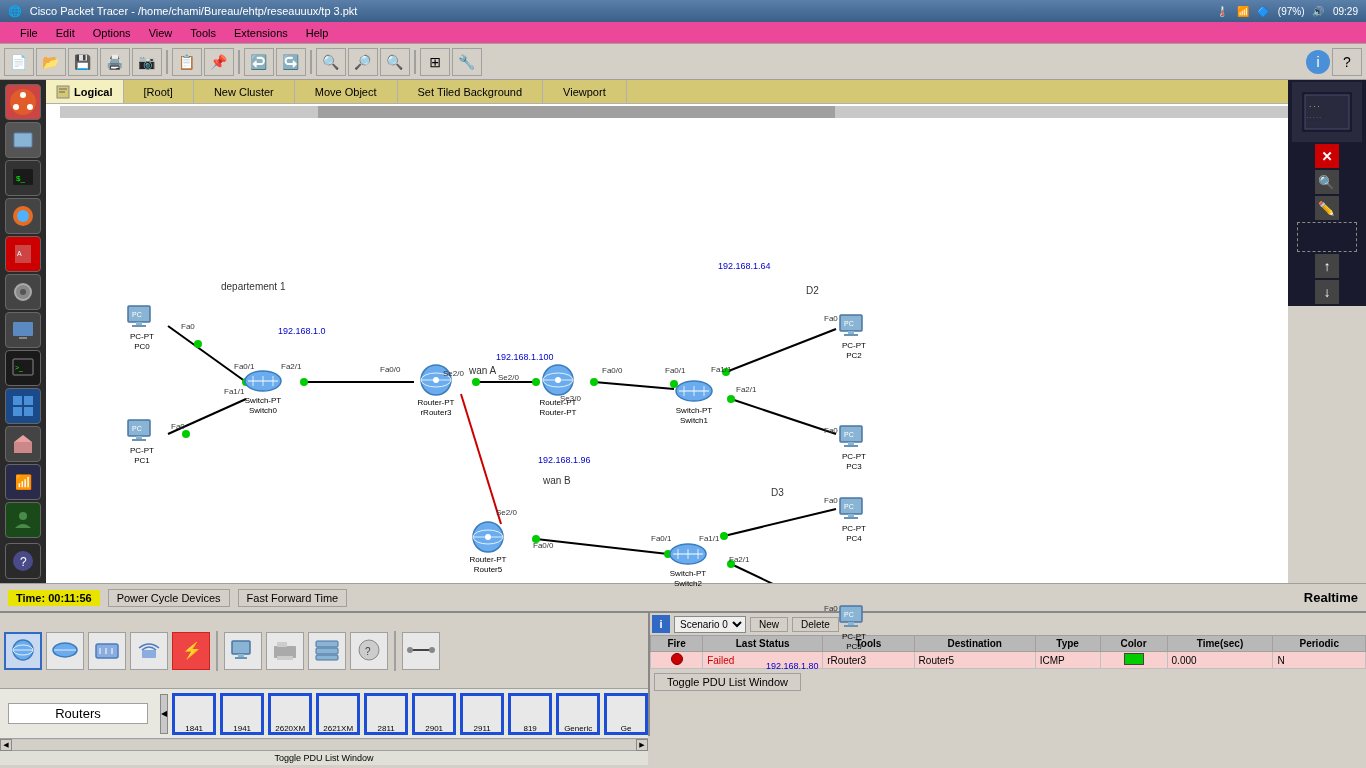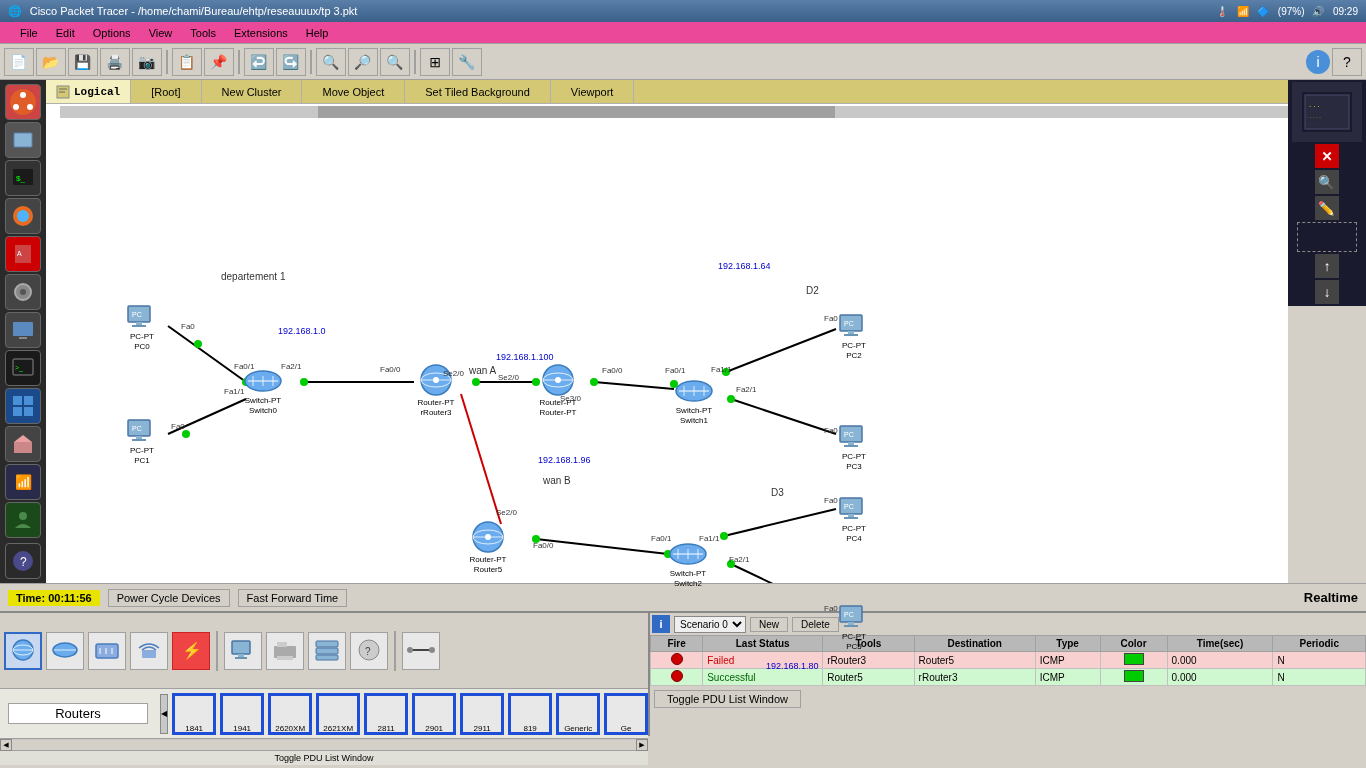"Logical" .canvas-nav-item.logical { font-family: Liberation Mono, monospace -> none }
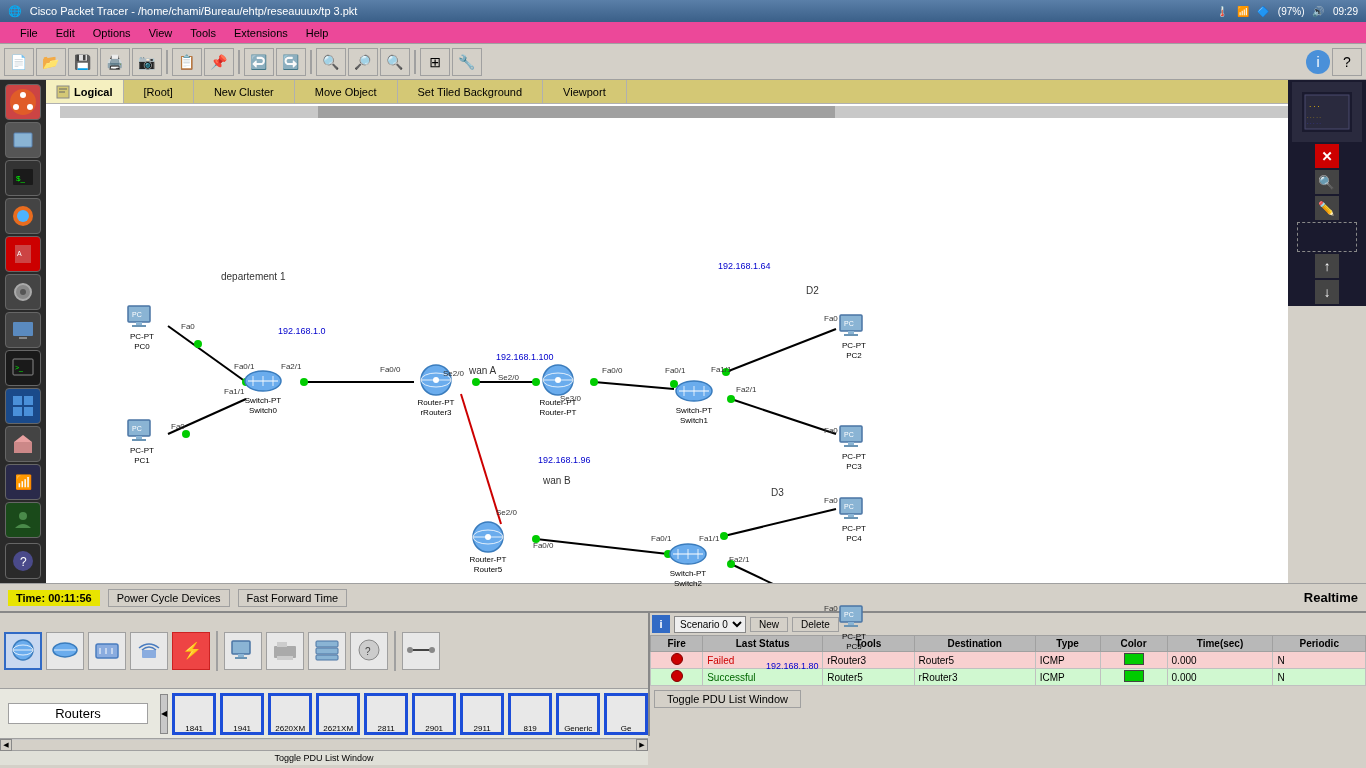"departement 1" div.area-label { top: 167px -> 177px }
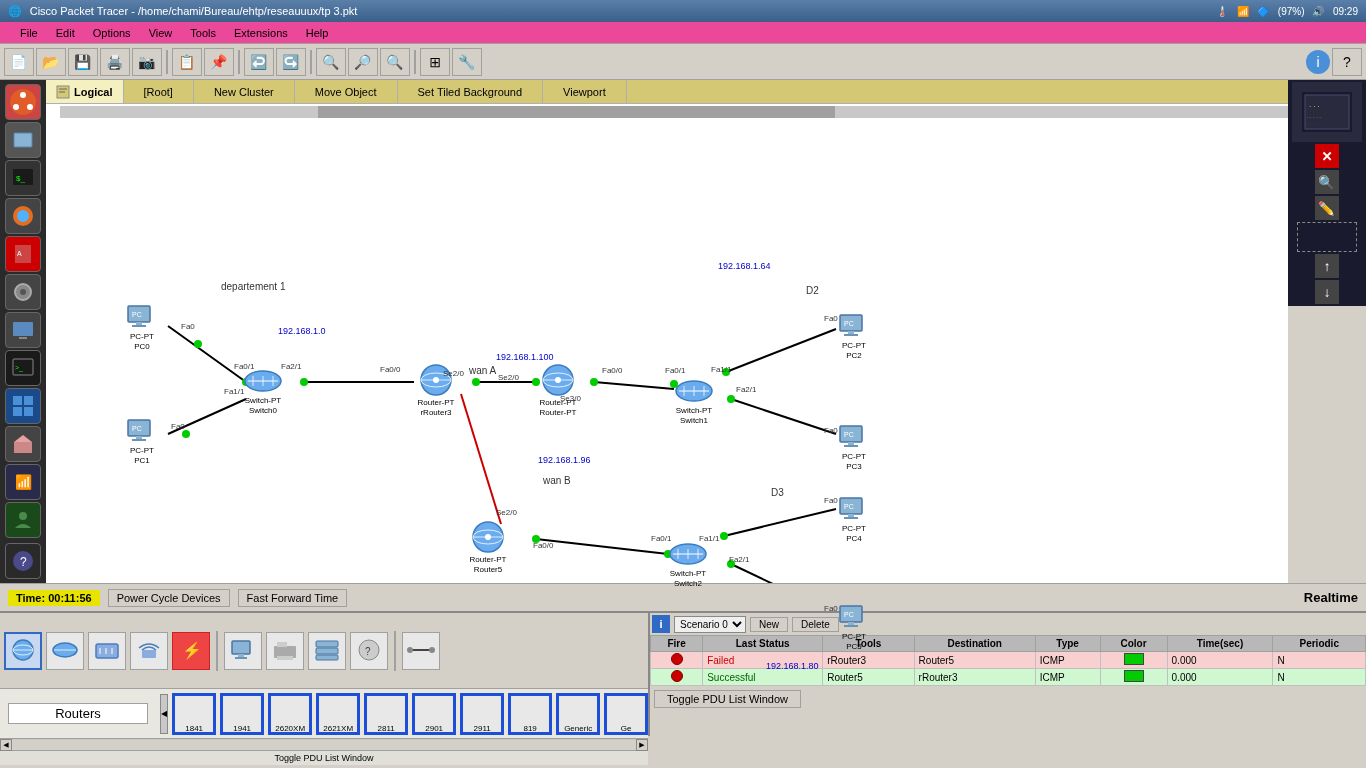"Successful" tr.success { html: <tr> <td><span></span></td> <td>Successful</td> <td>Router5</td> <td>rRouter3</td> <td>ICMP</td> <td><span></span></td> <td>0.000</td> <td>N</td> </tr> -> none }
